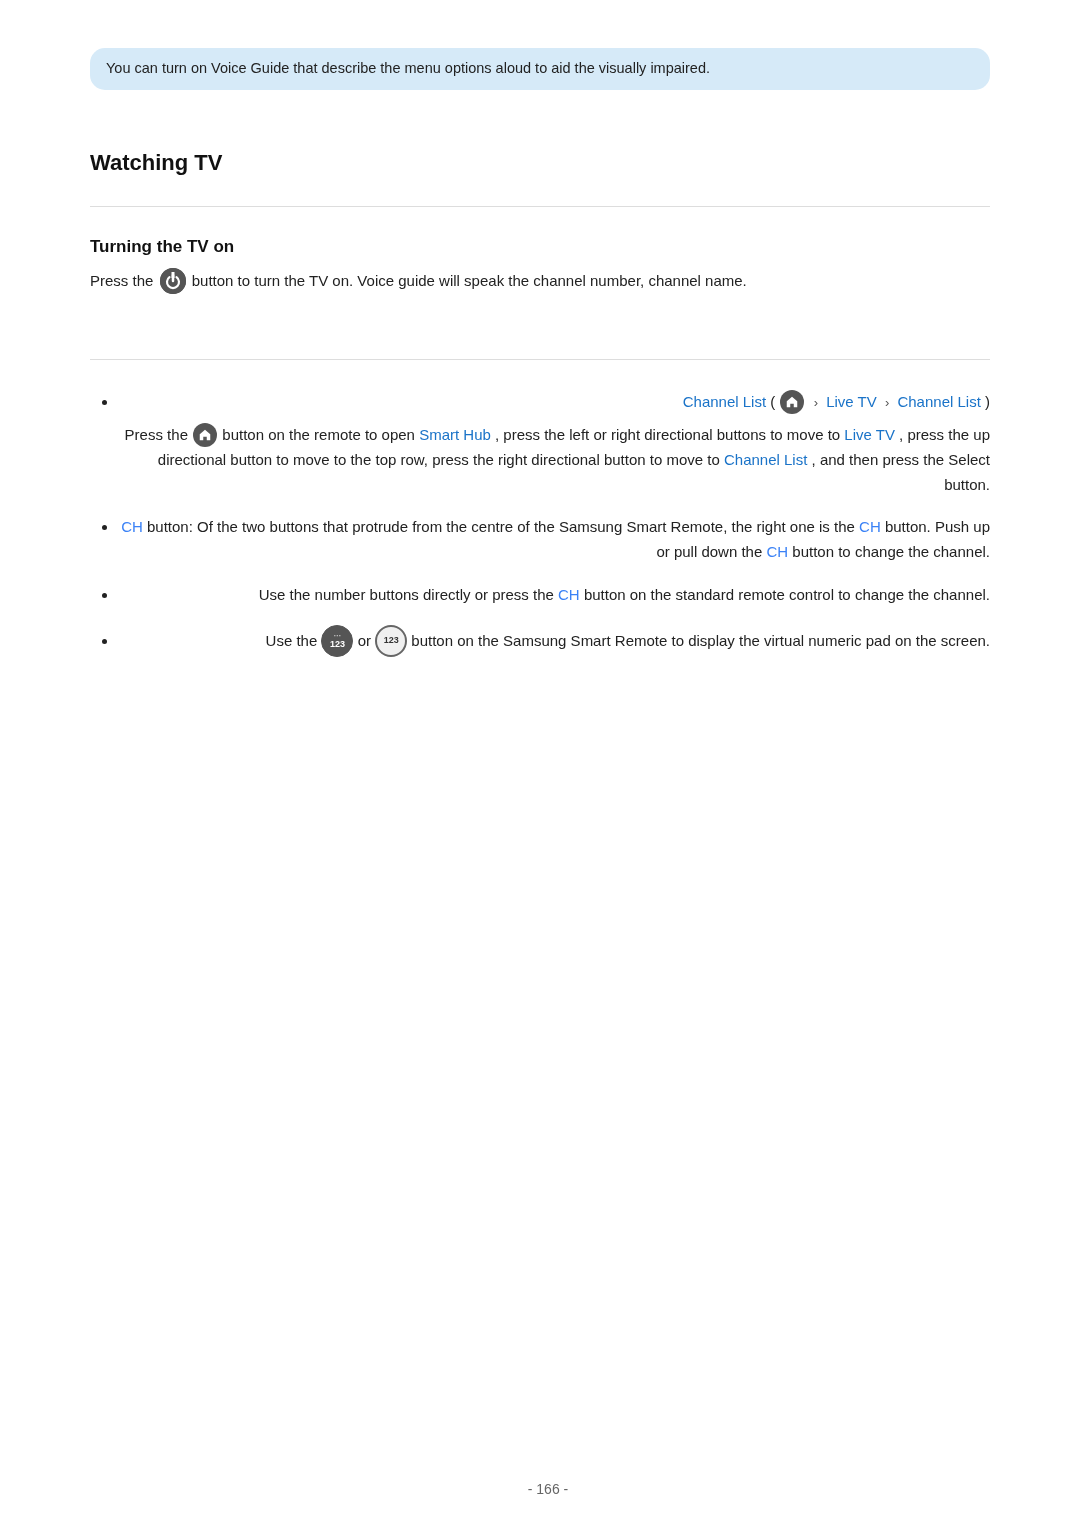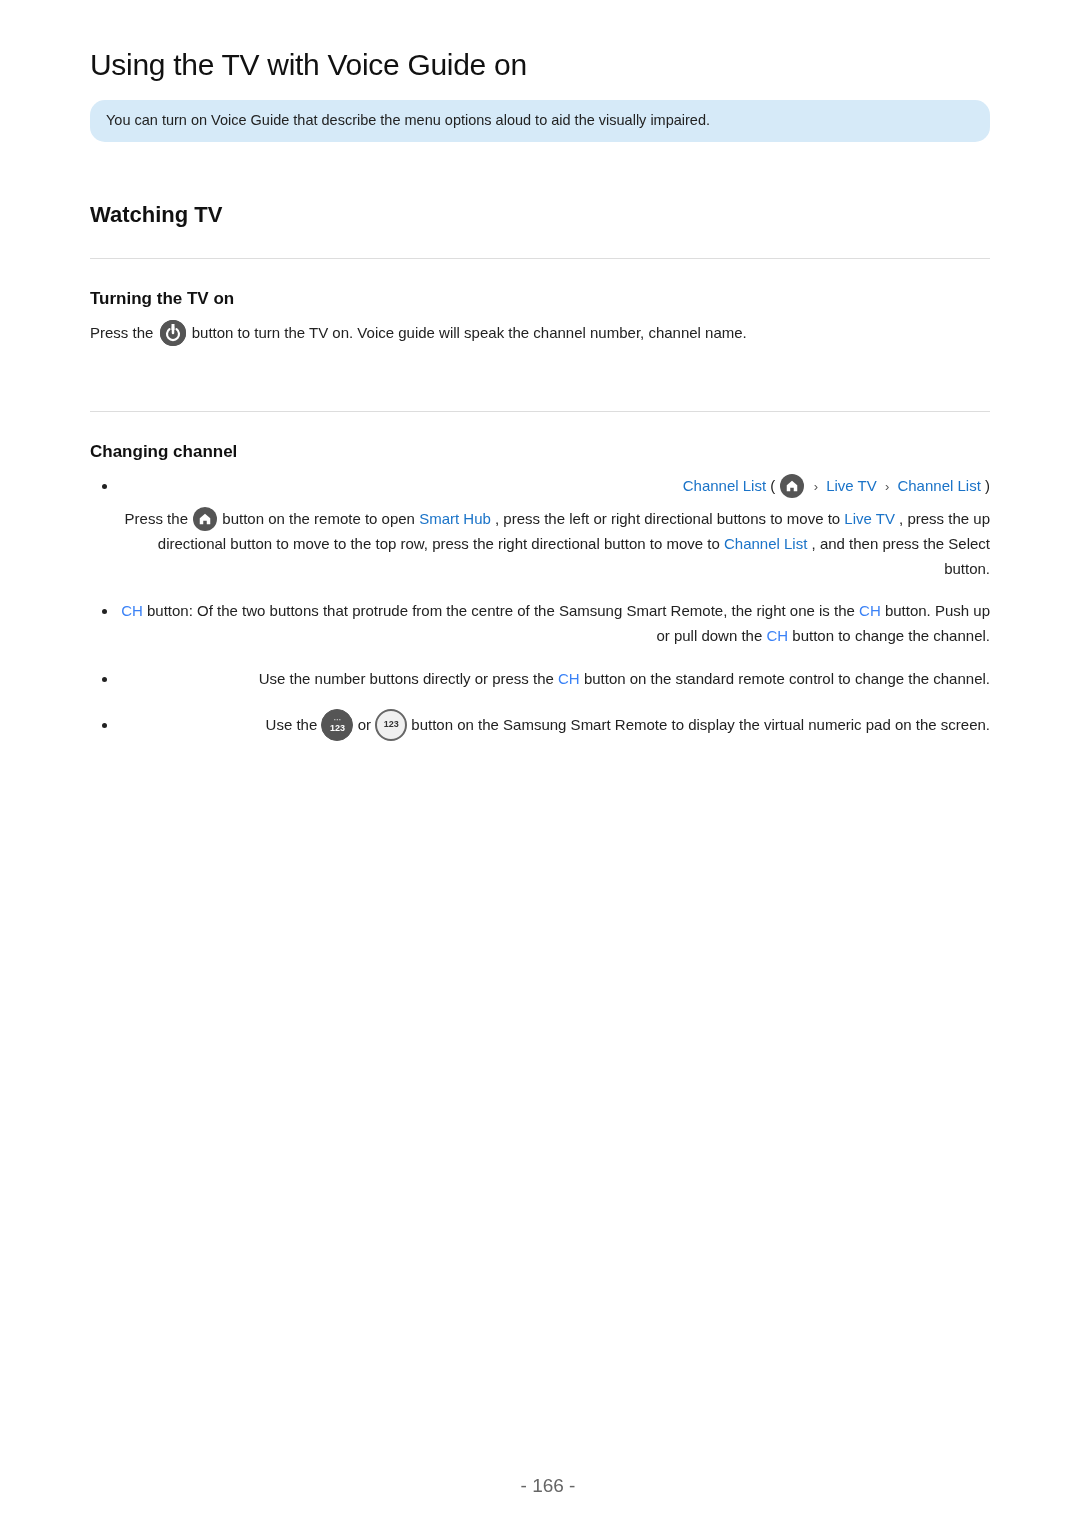"Using the TV with Voice" h1.page-title { html: <h1>Using the TV with Voice Guide on</h1> -> none }
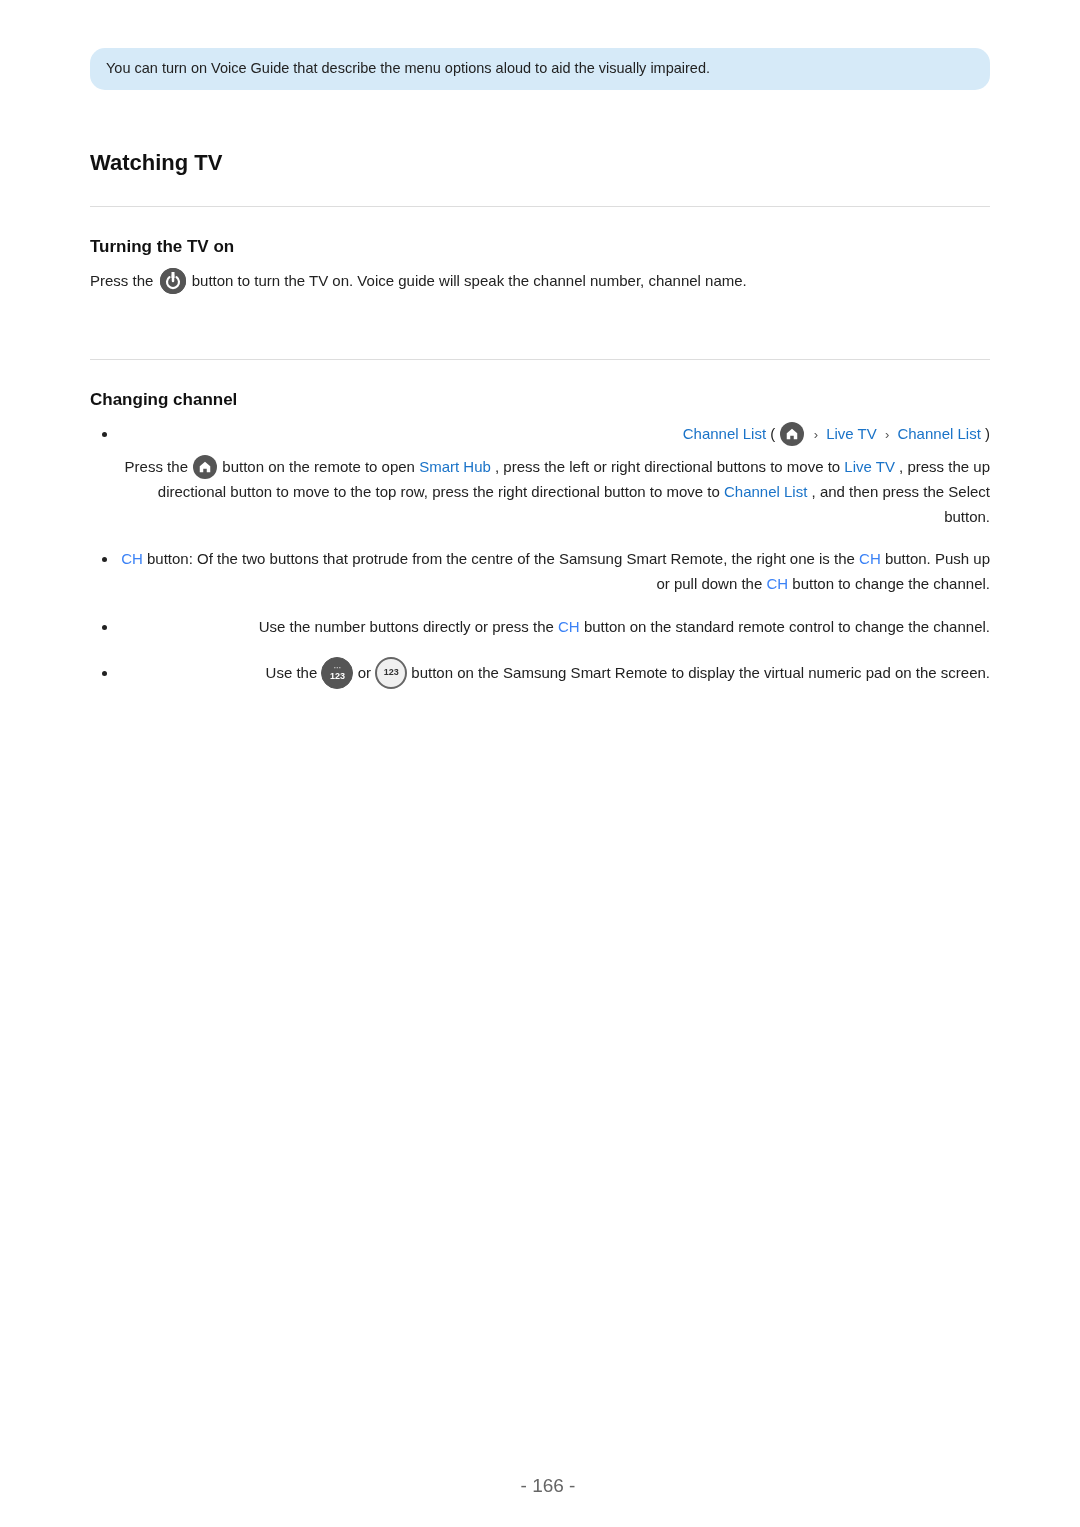"Changing channel" h3.sub-section-title { html: <h3>Changing channel</h3> -> none }
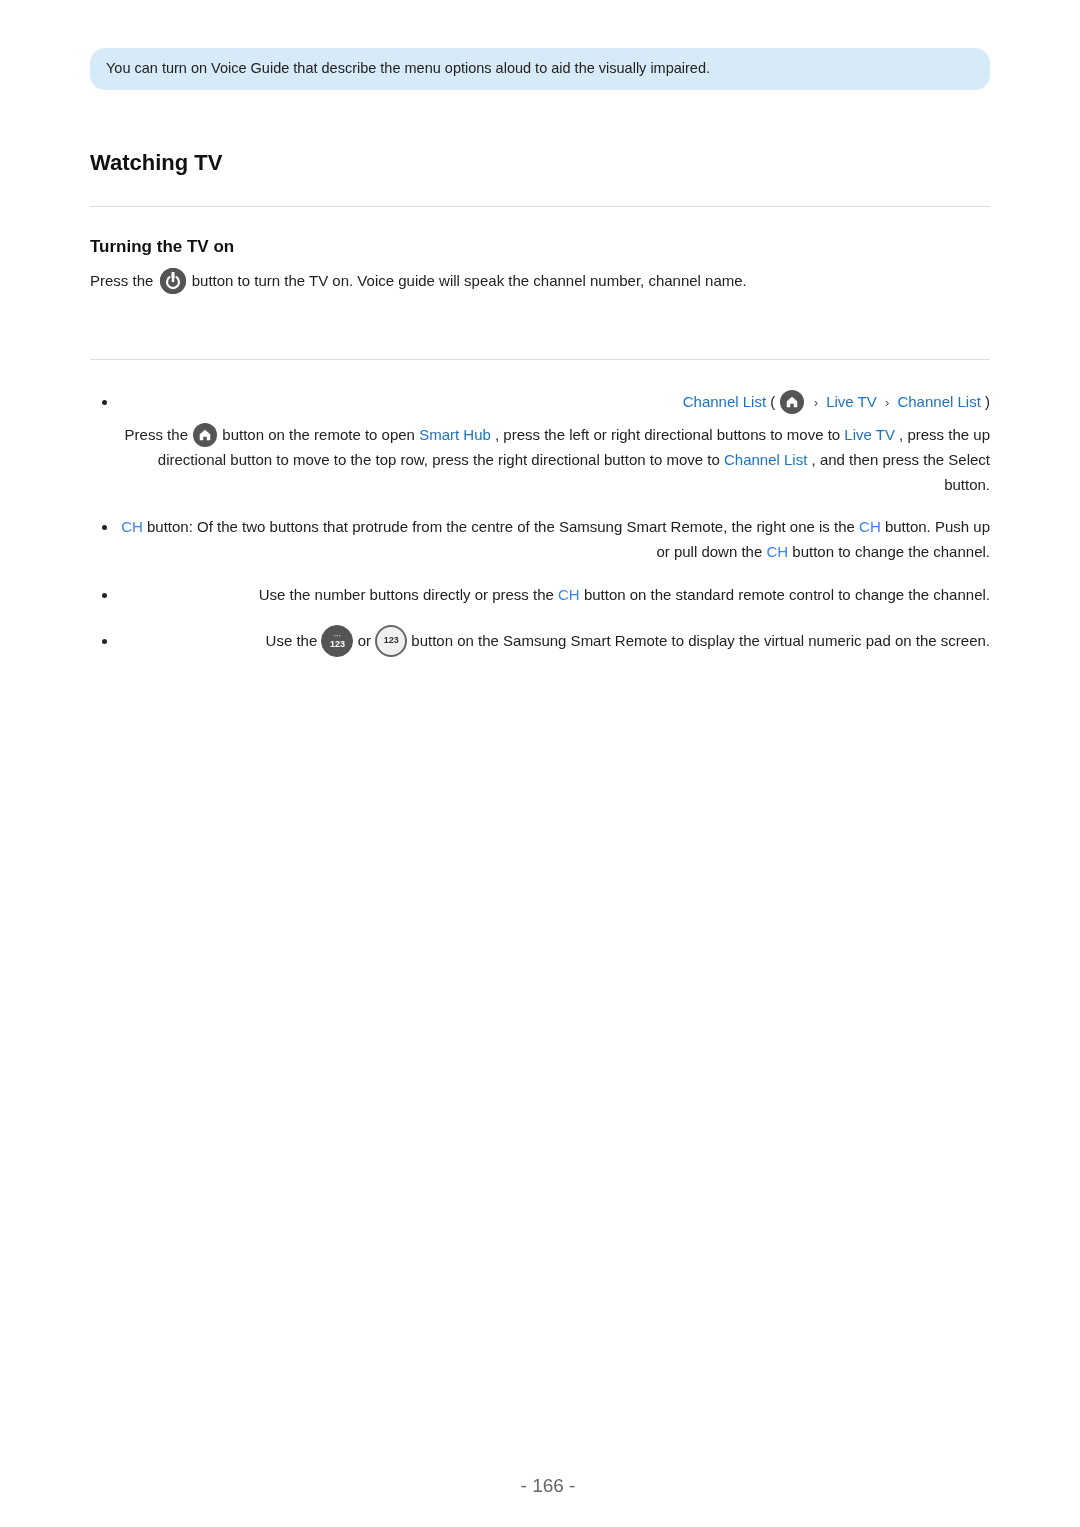"- 166 -" .page-footer { font-size: 19px -> 14px }
